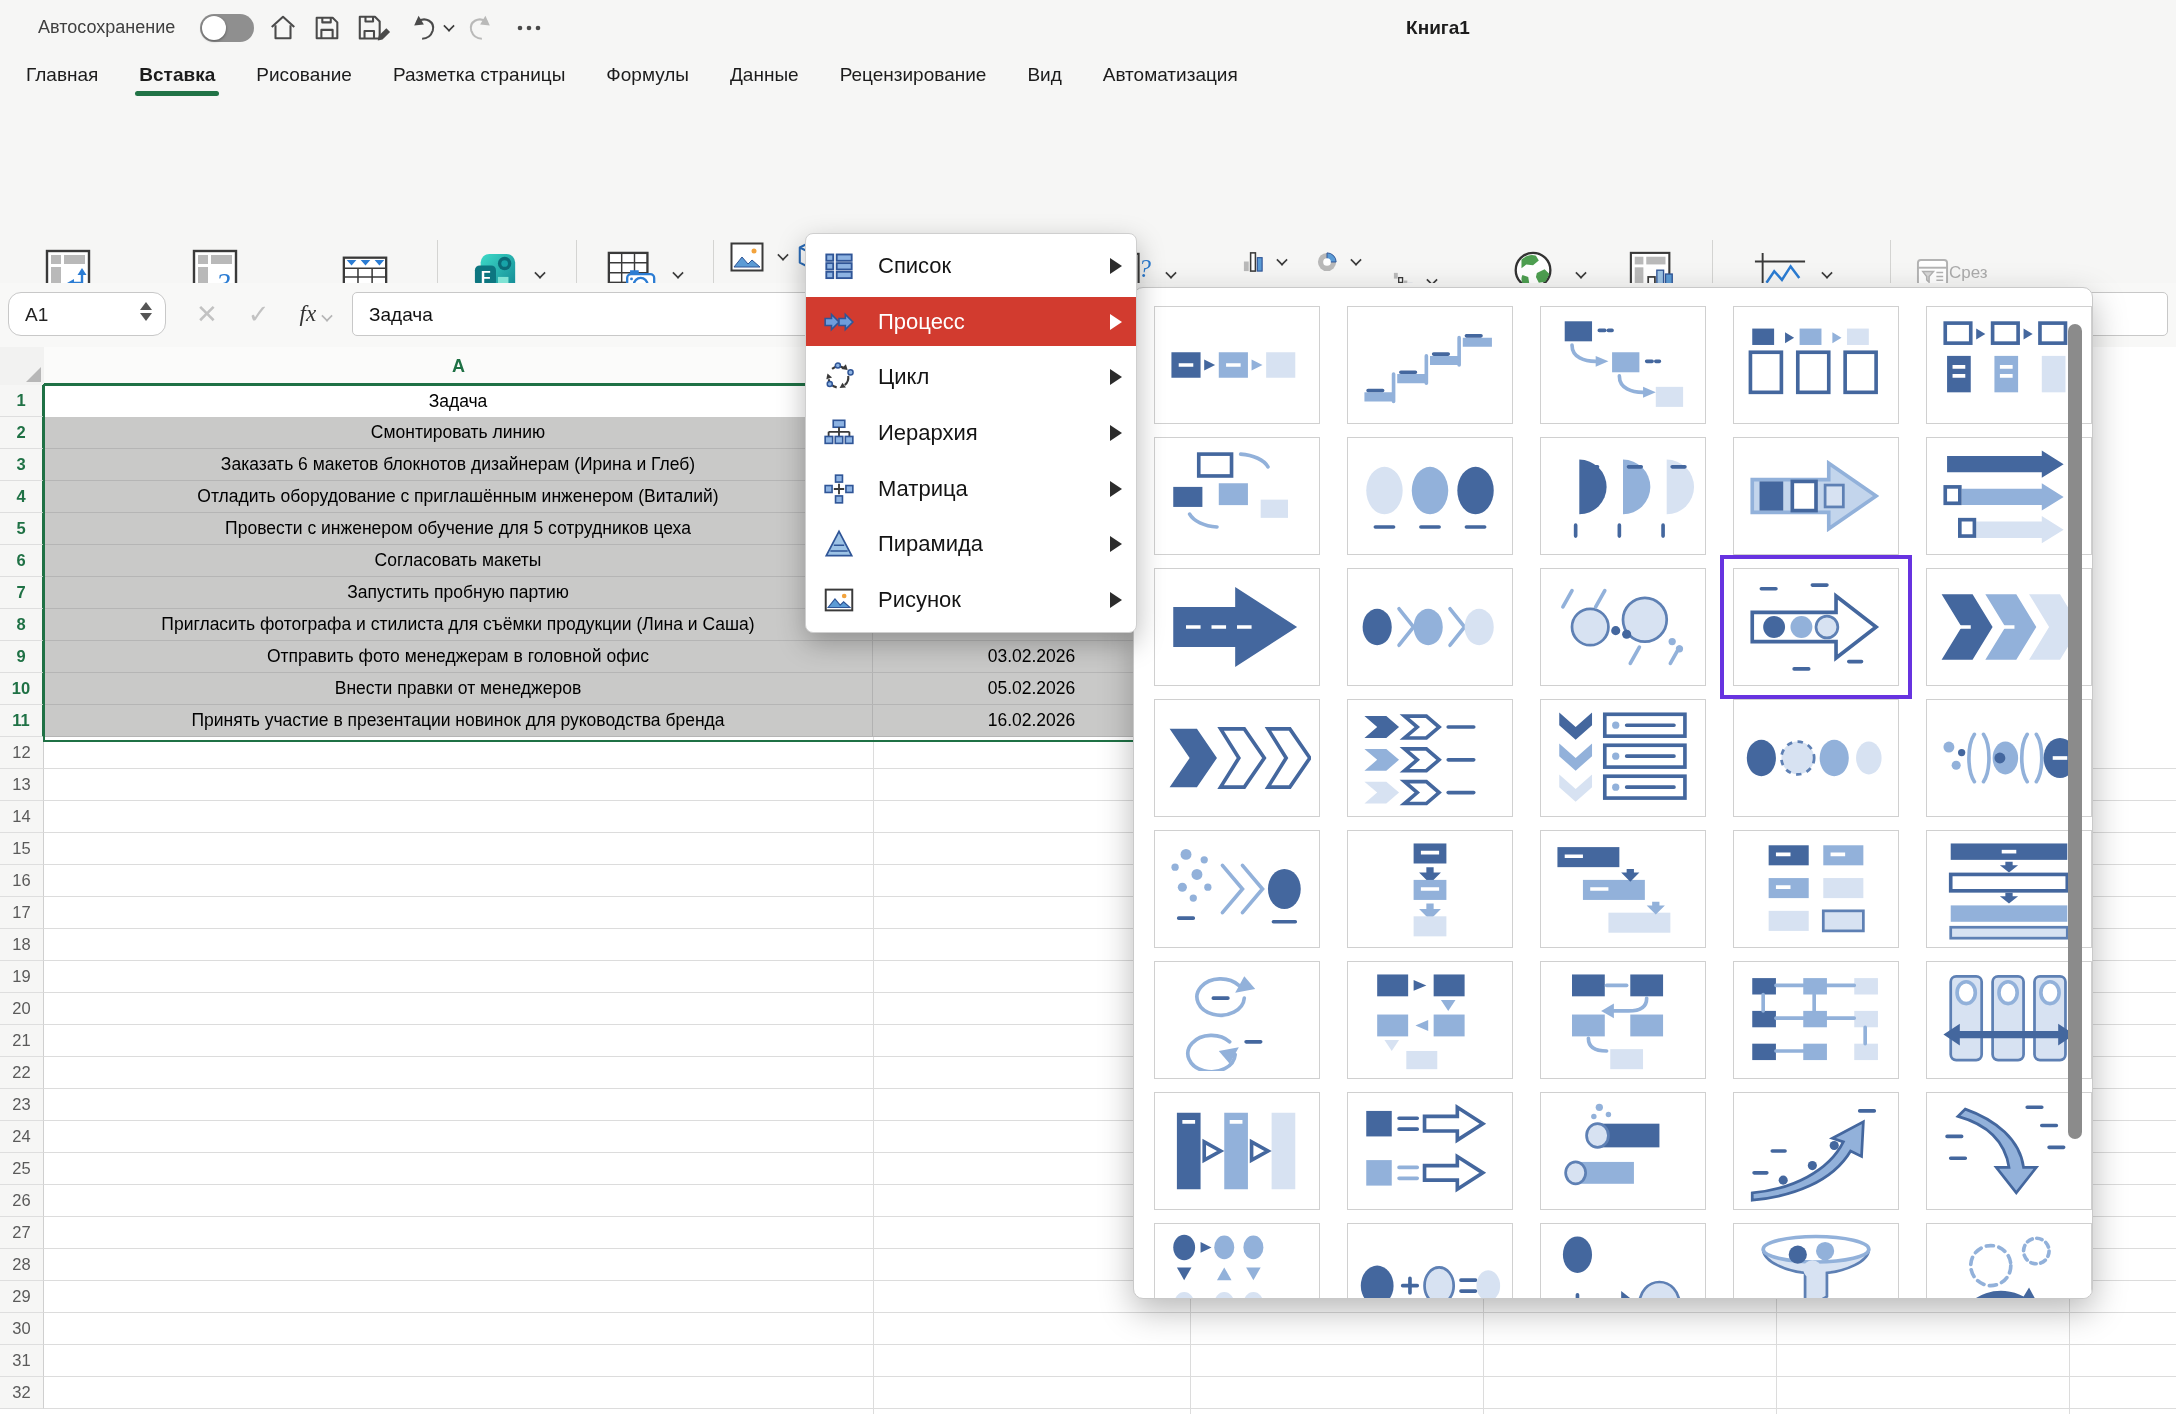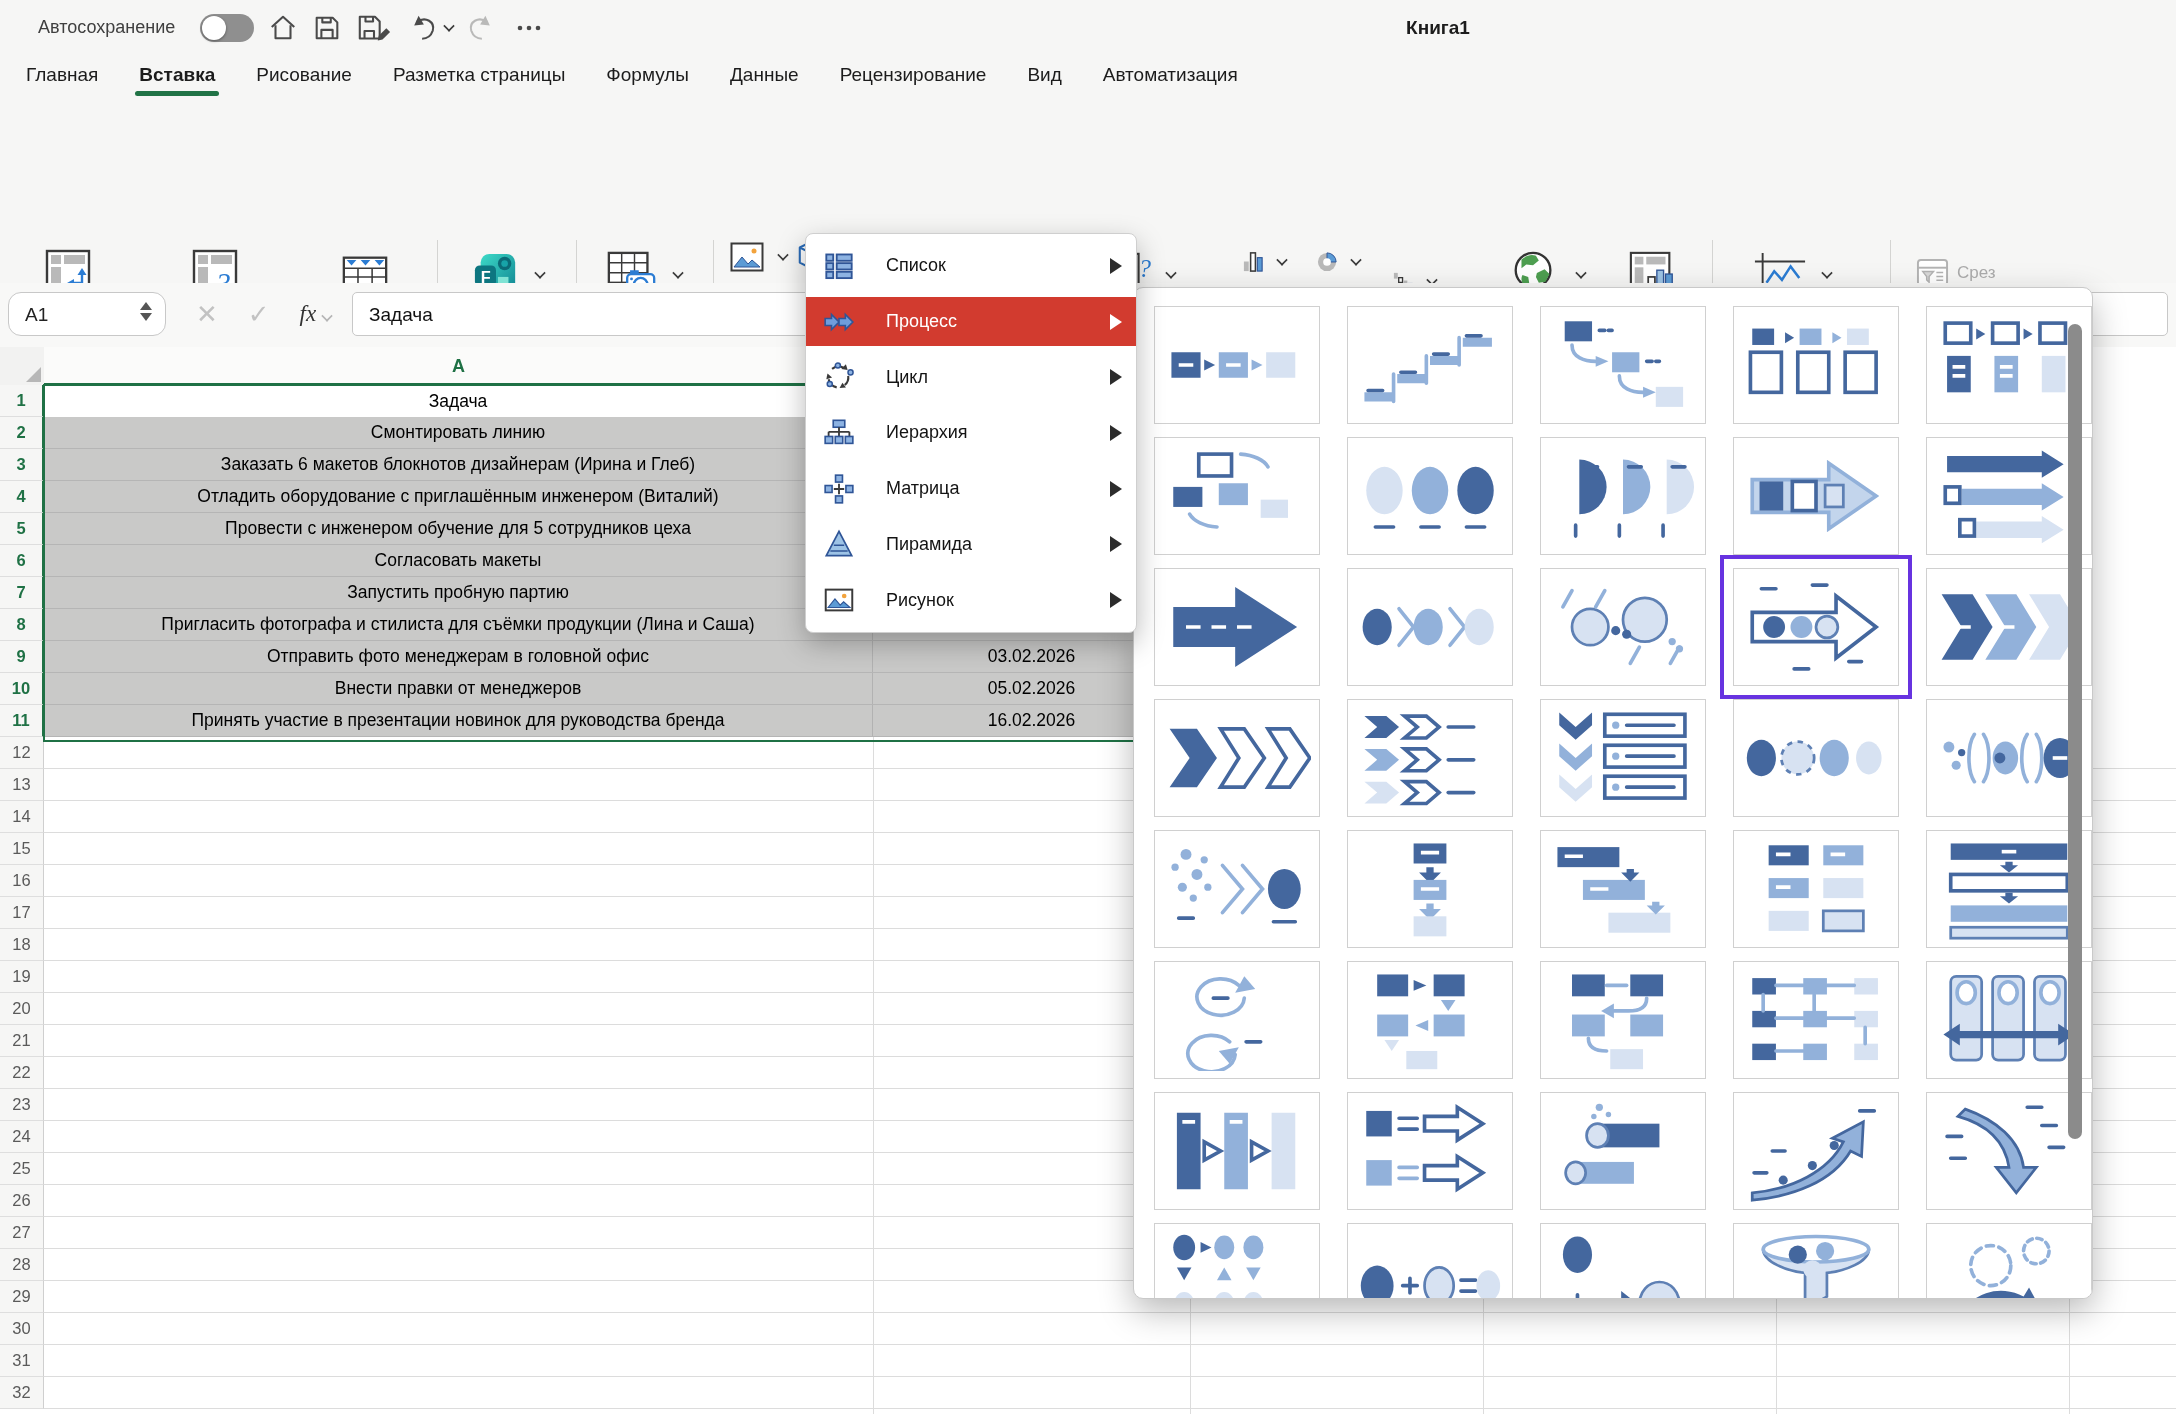"Список" .mi .mlbl { font-size: 18px -> 22px; margin-left: 32px -> 24px }
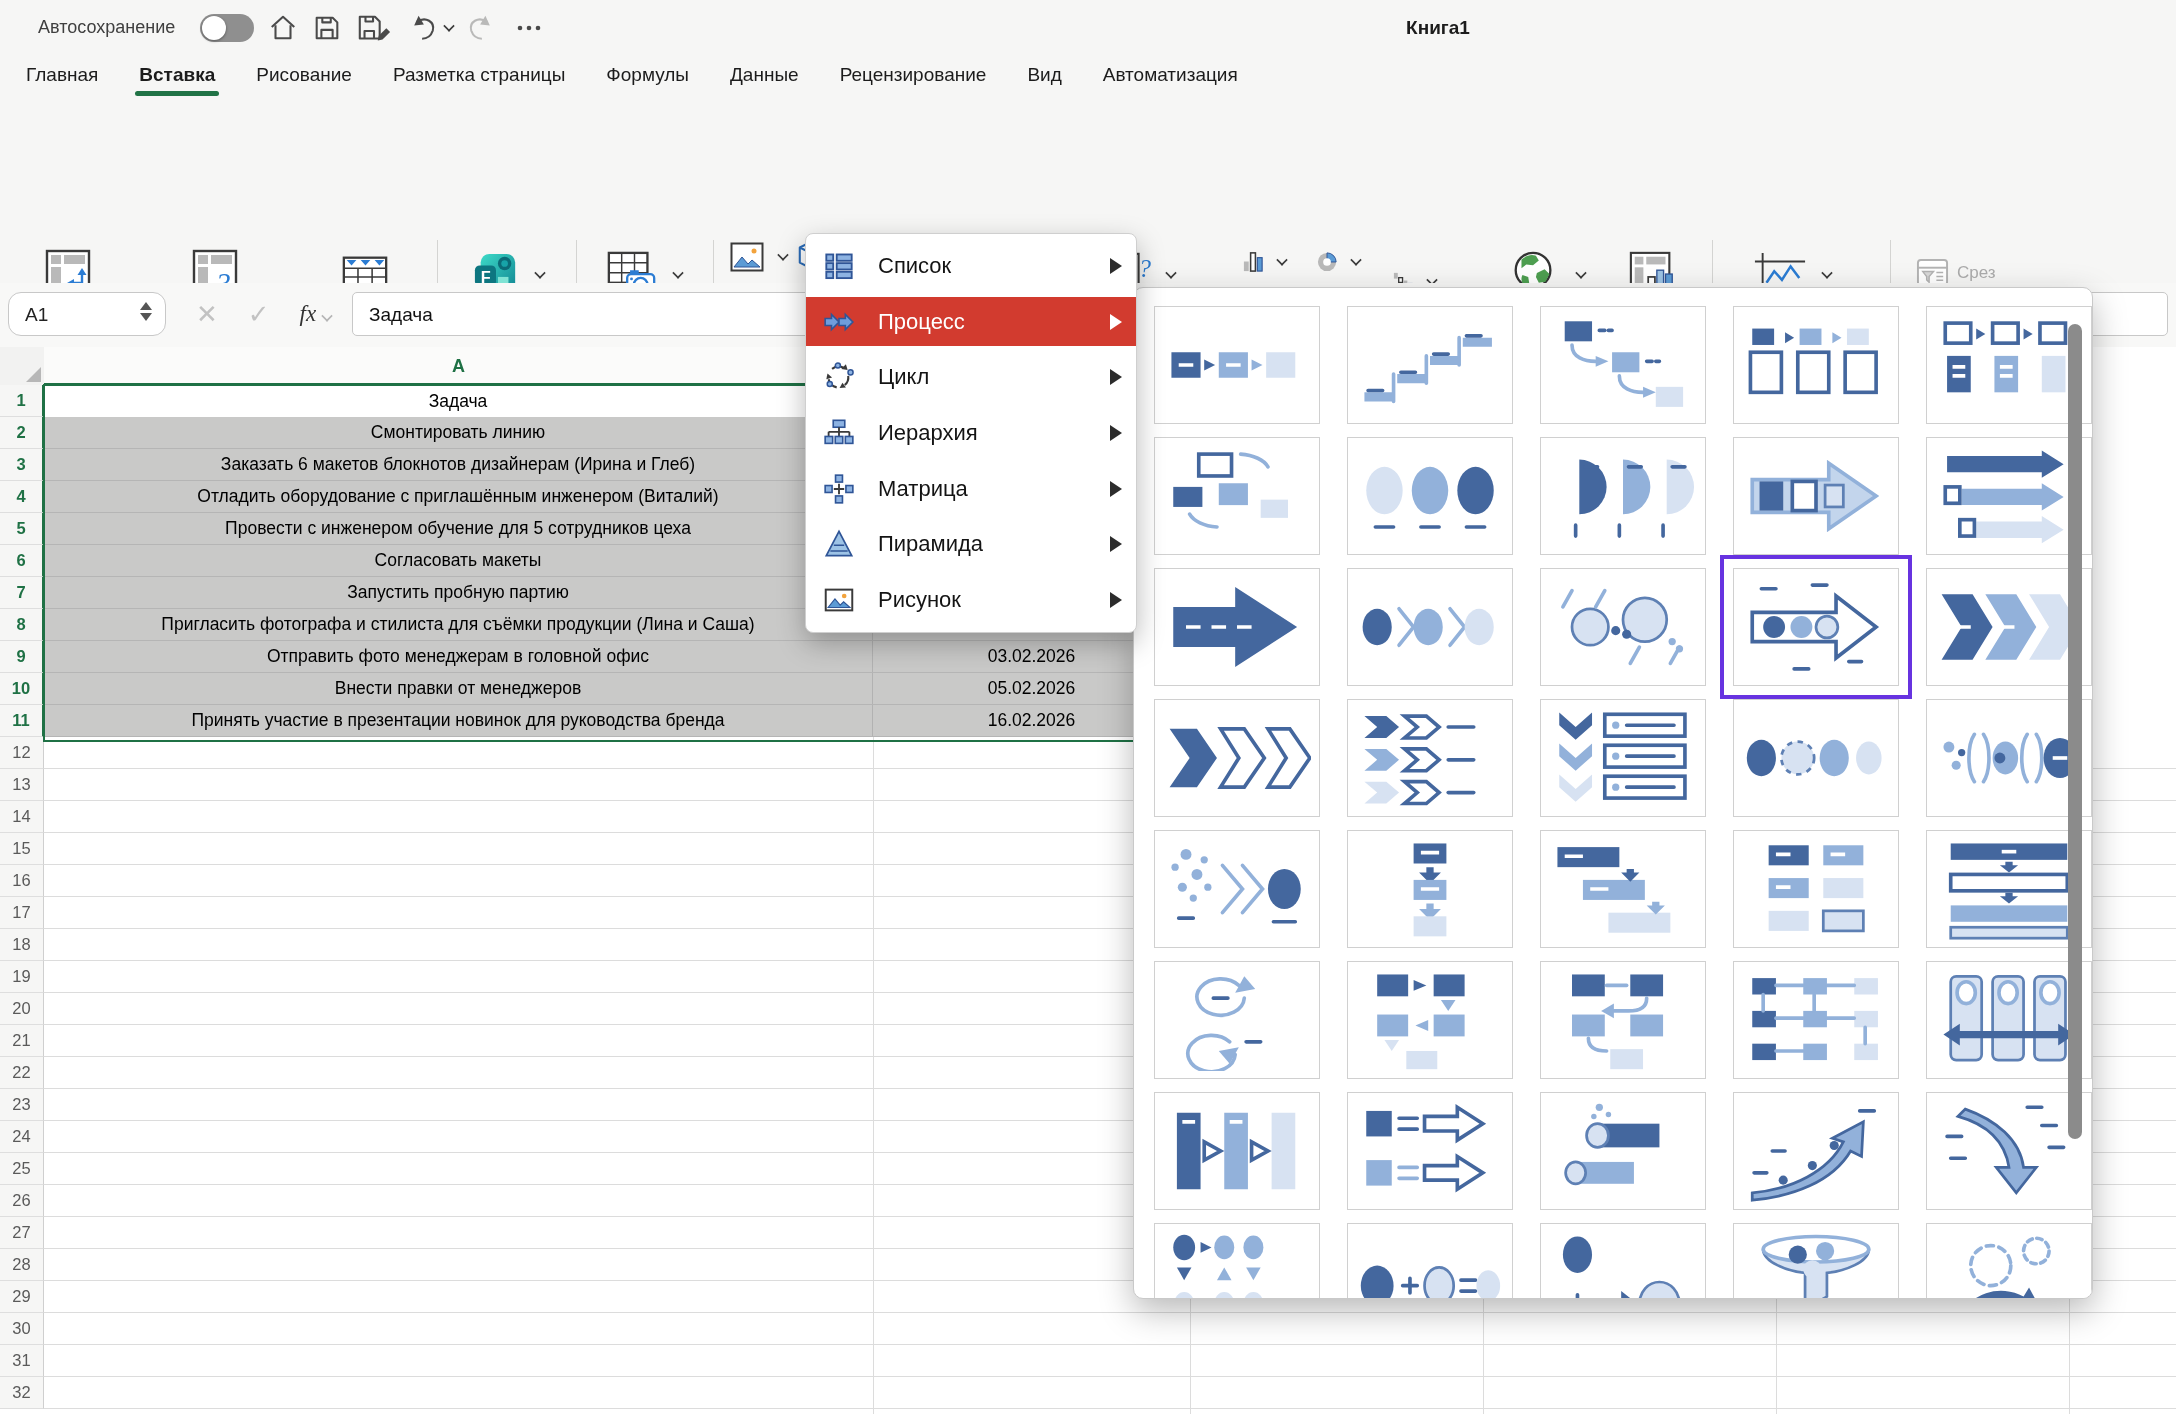"Срез" .hbtn { gap: 8px -> none }
